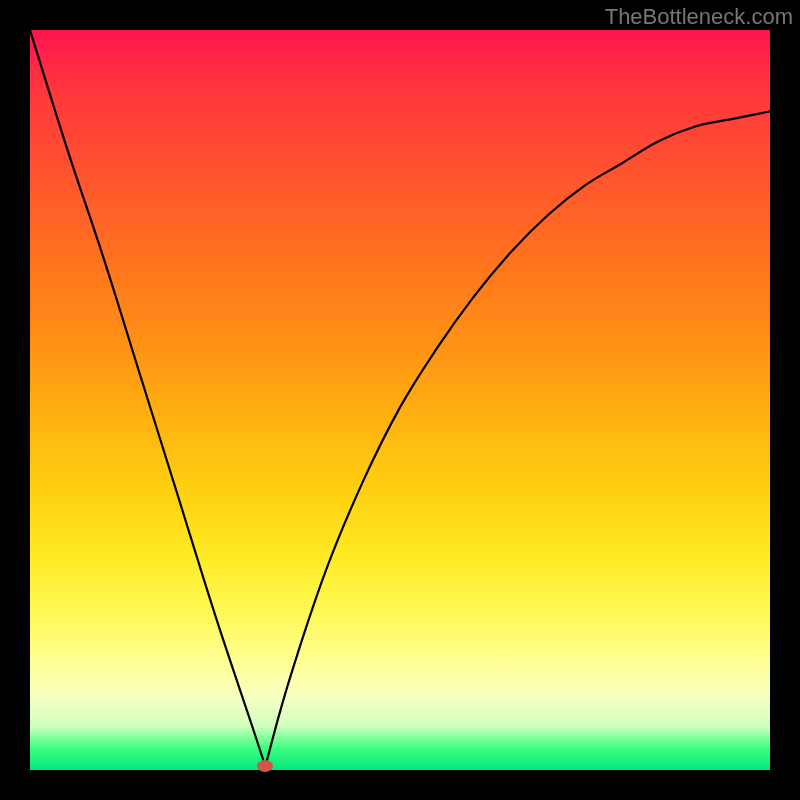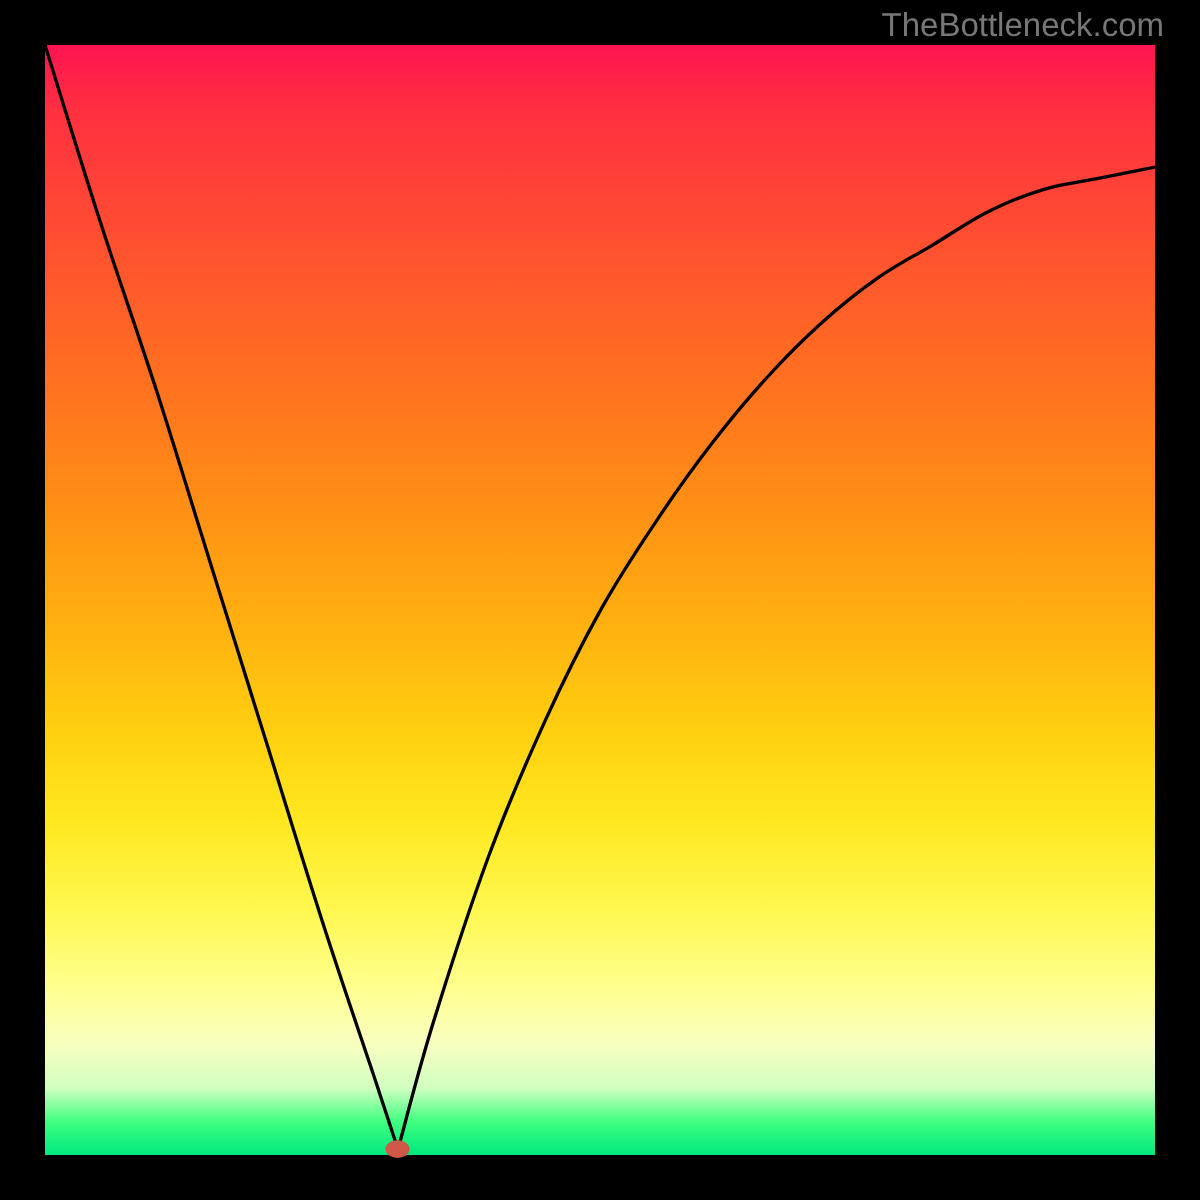"TheBottleneck.com" .watermark { right: 24px -> 7px }
